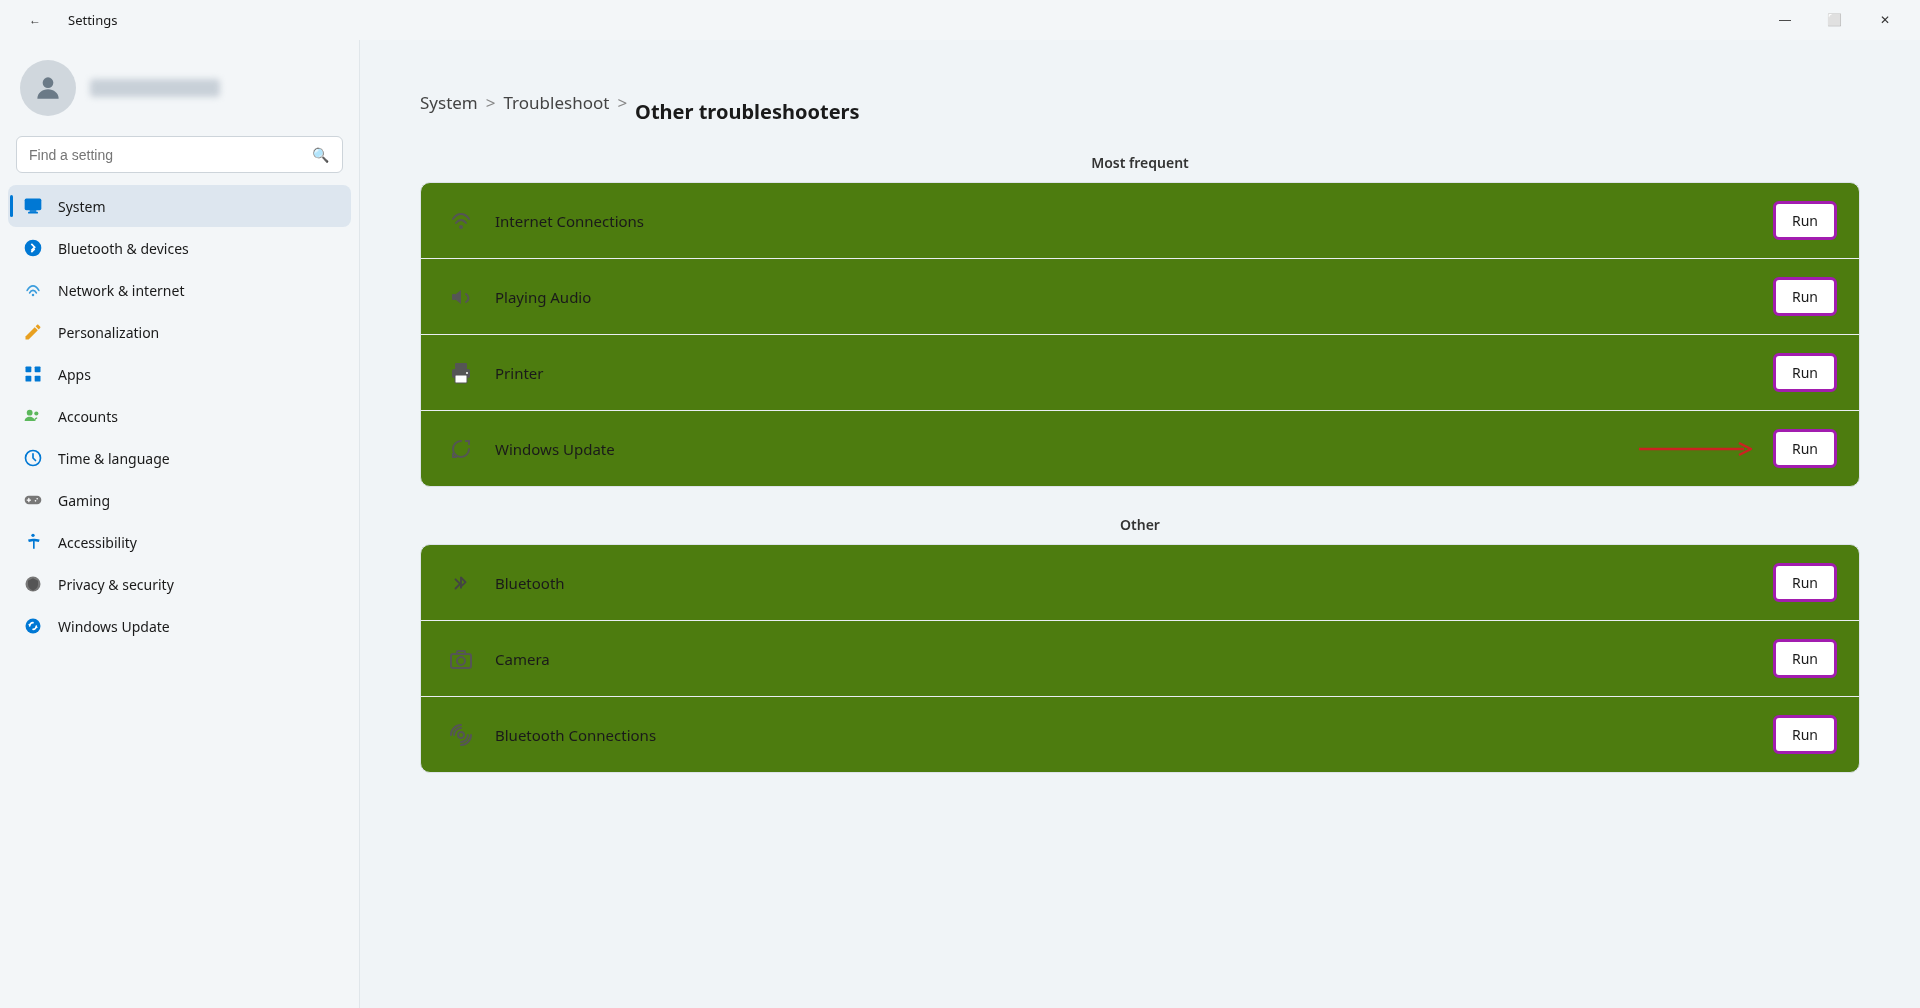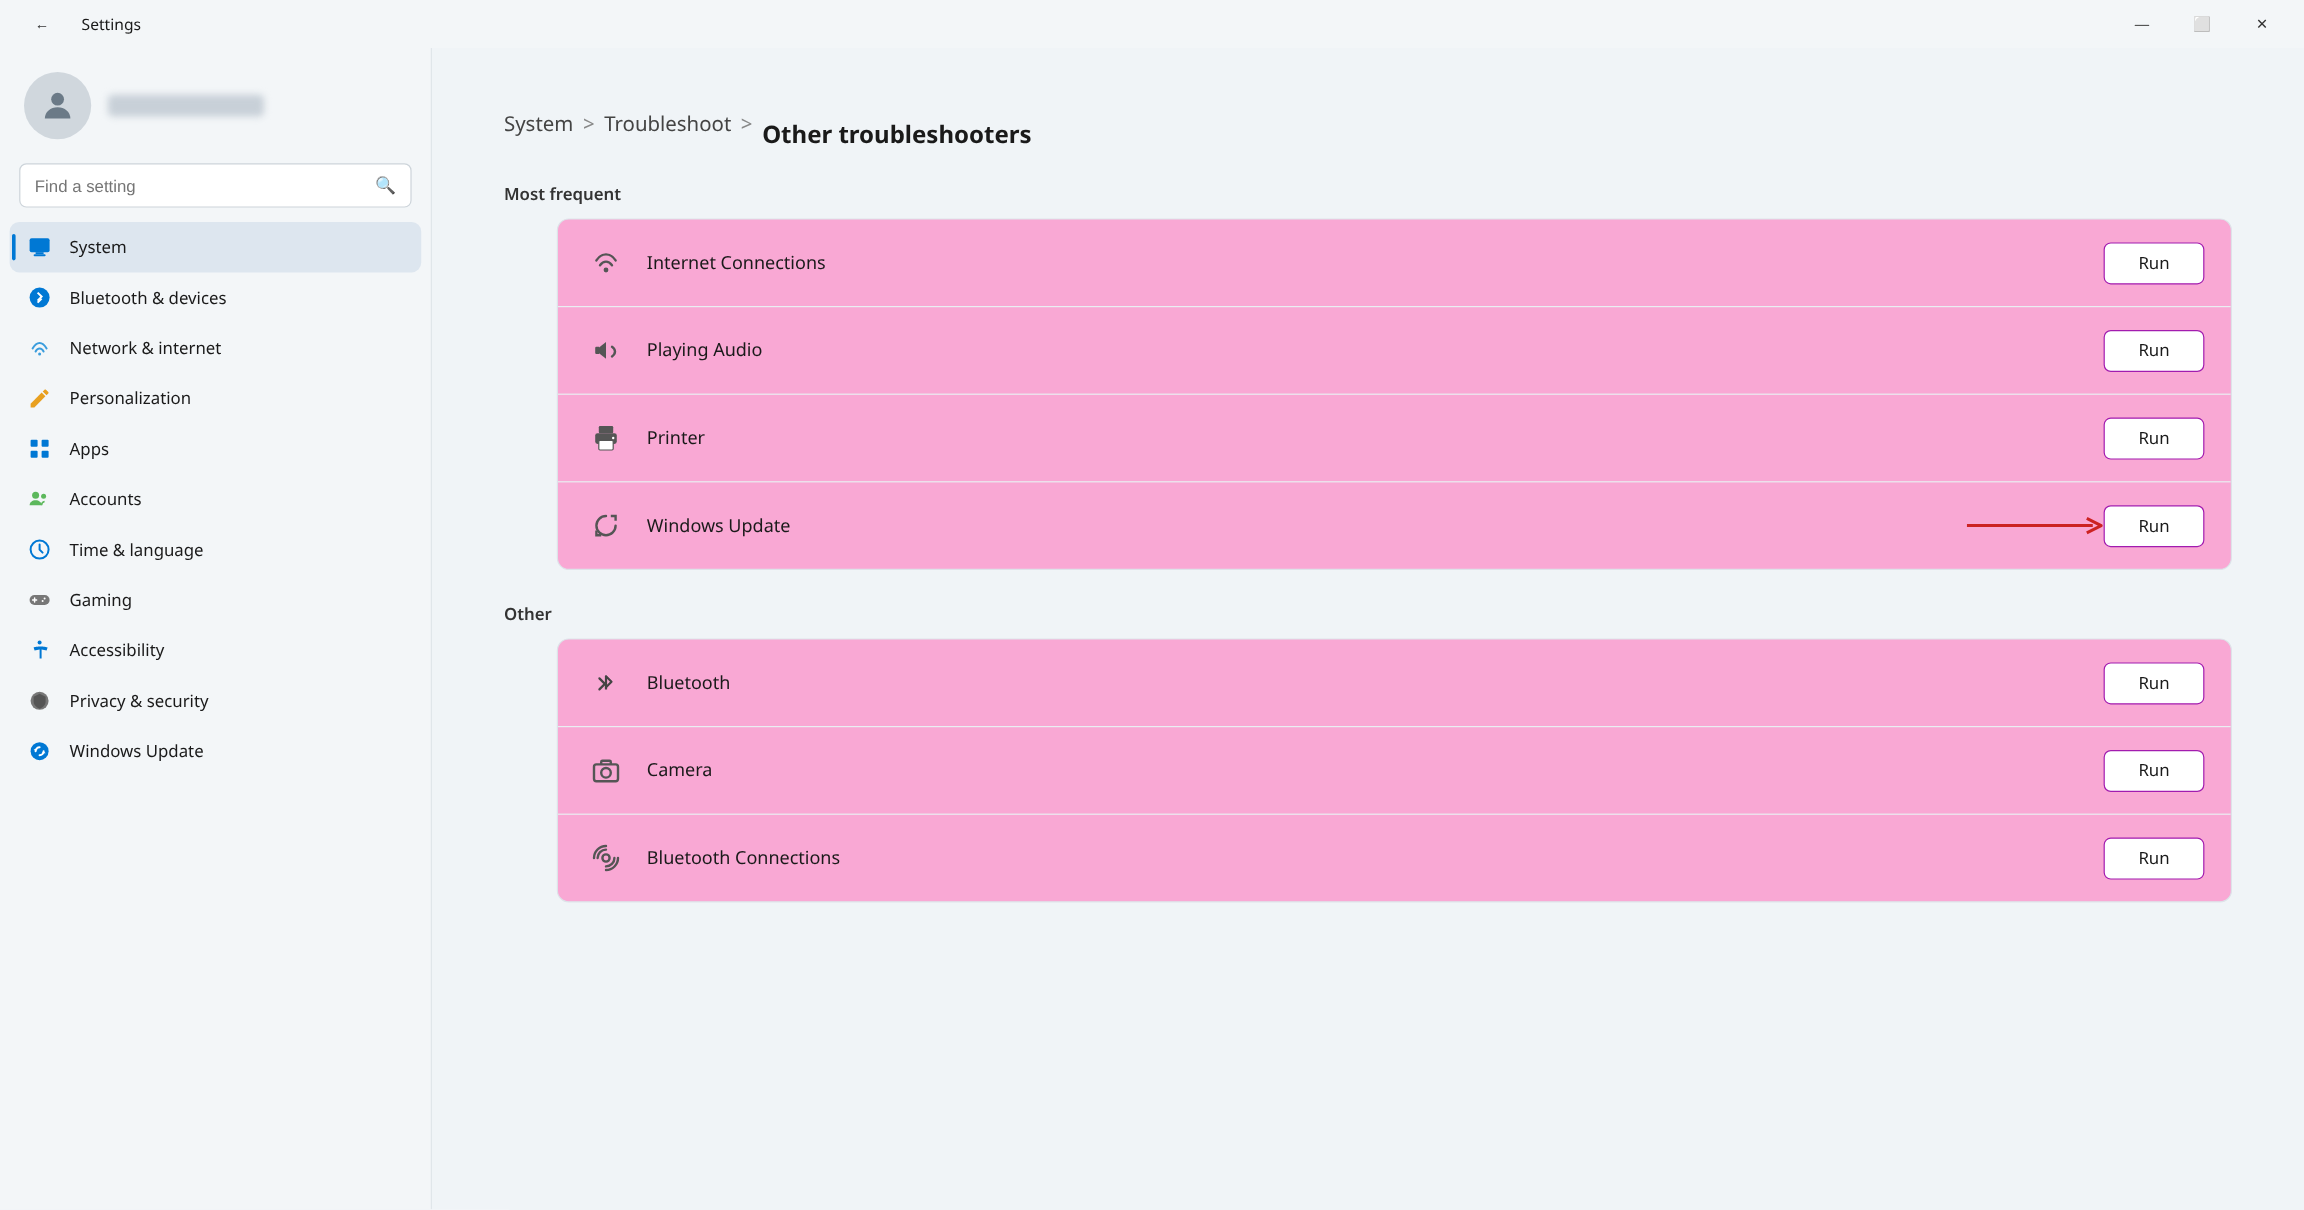"Most frequent" .section-label { text-align: none -> center }
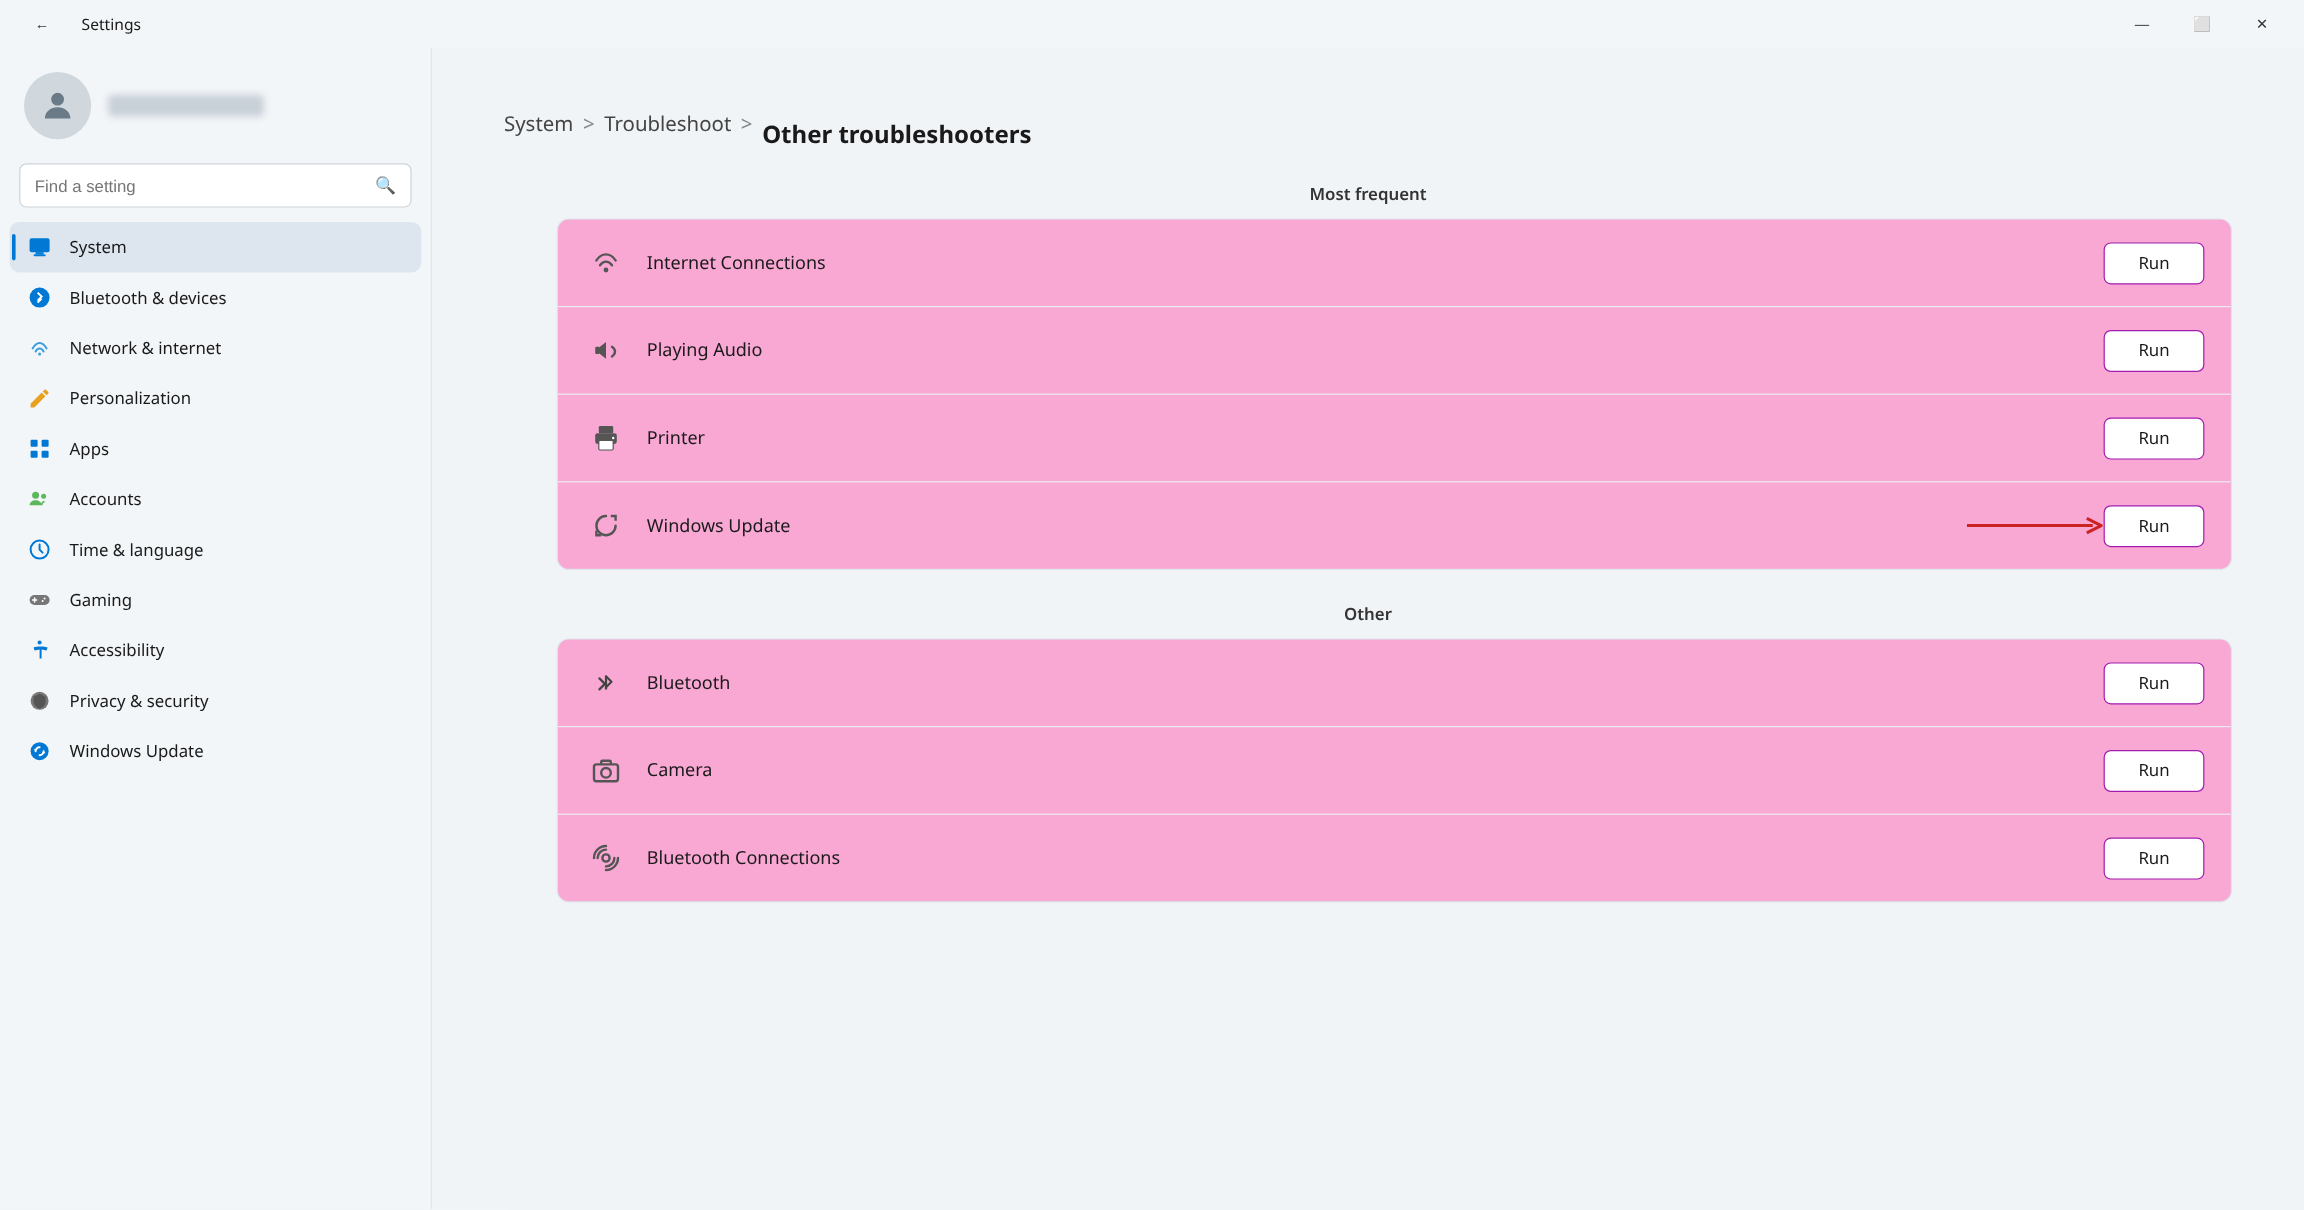"Internet Connections" .troubleshooter-list { background: #f9a8d4 -> #4d7c0f; margin-left: 44px -> none }
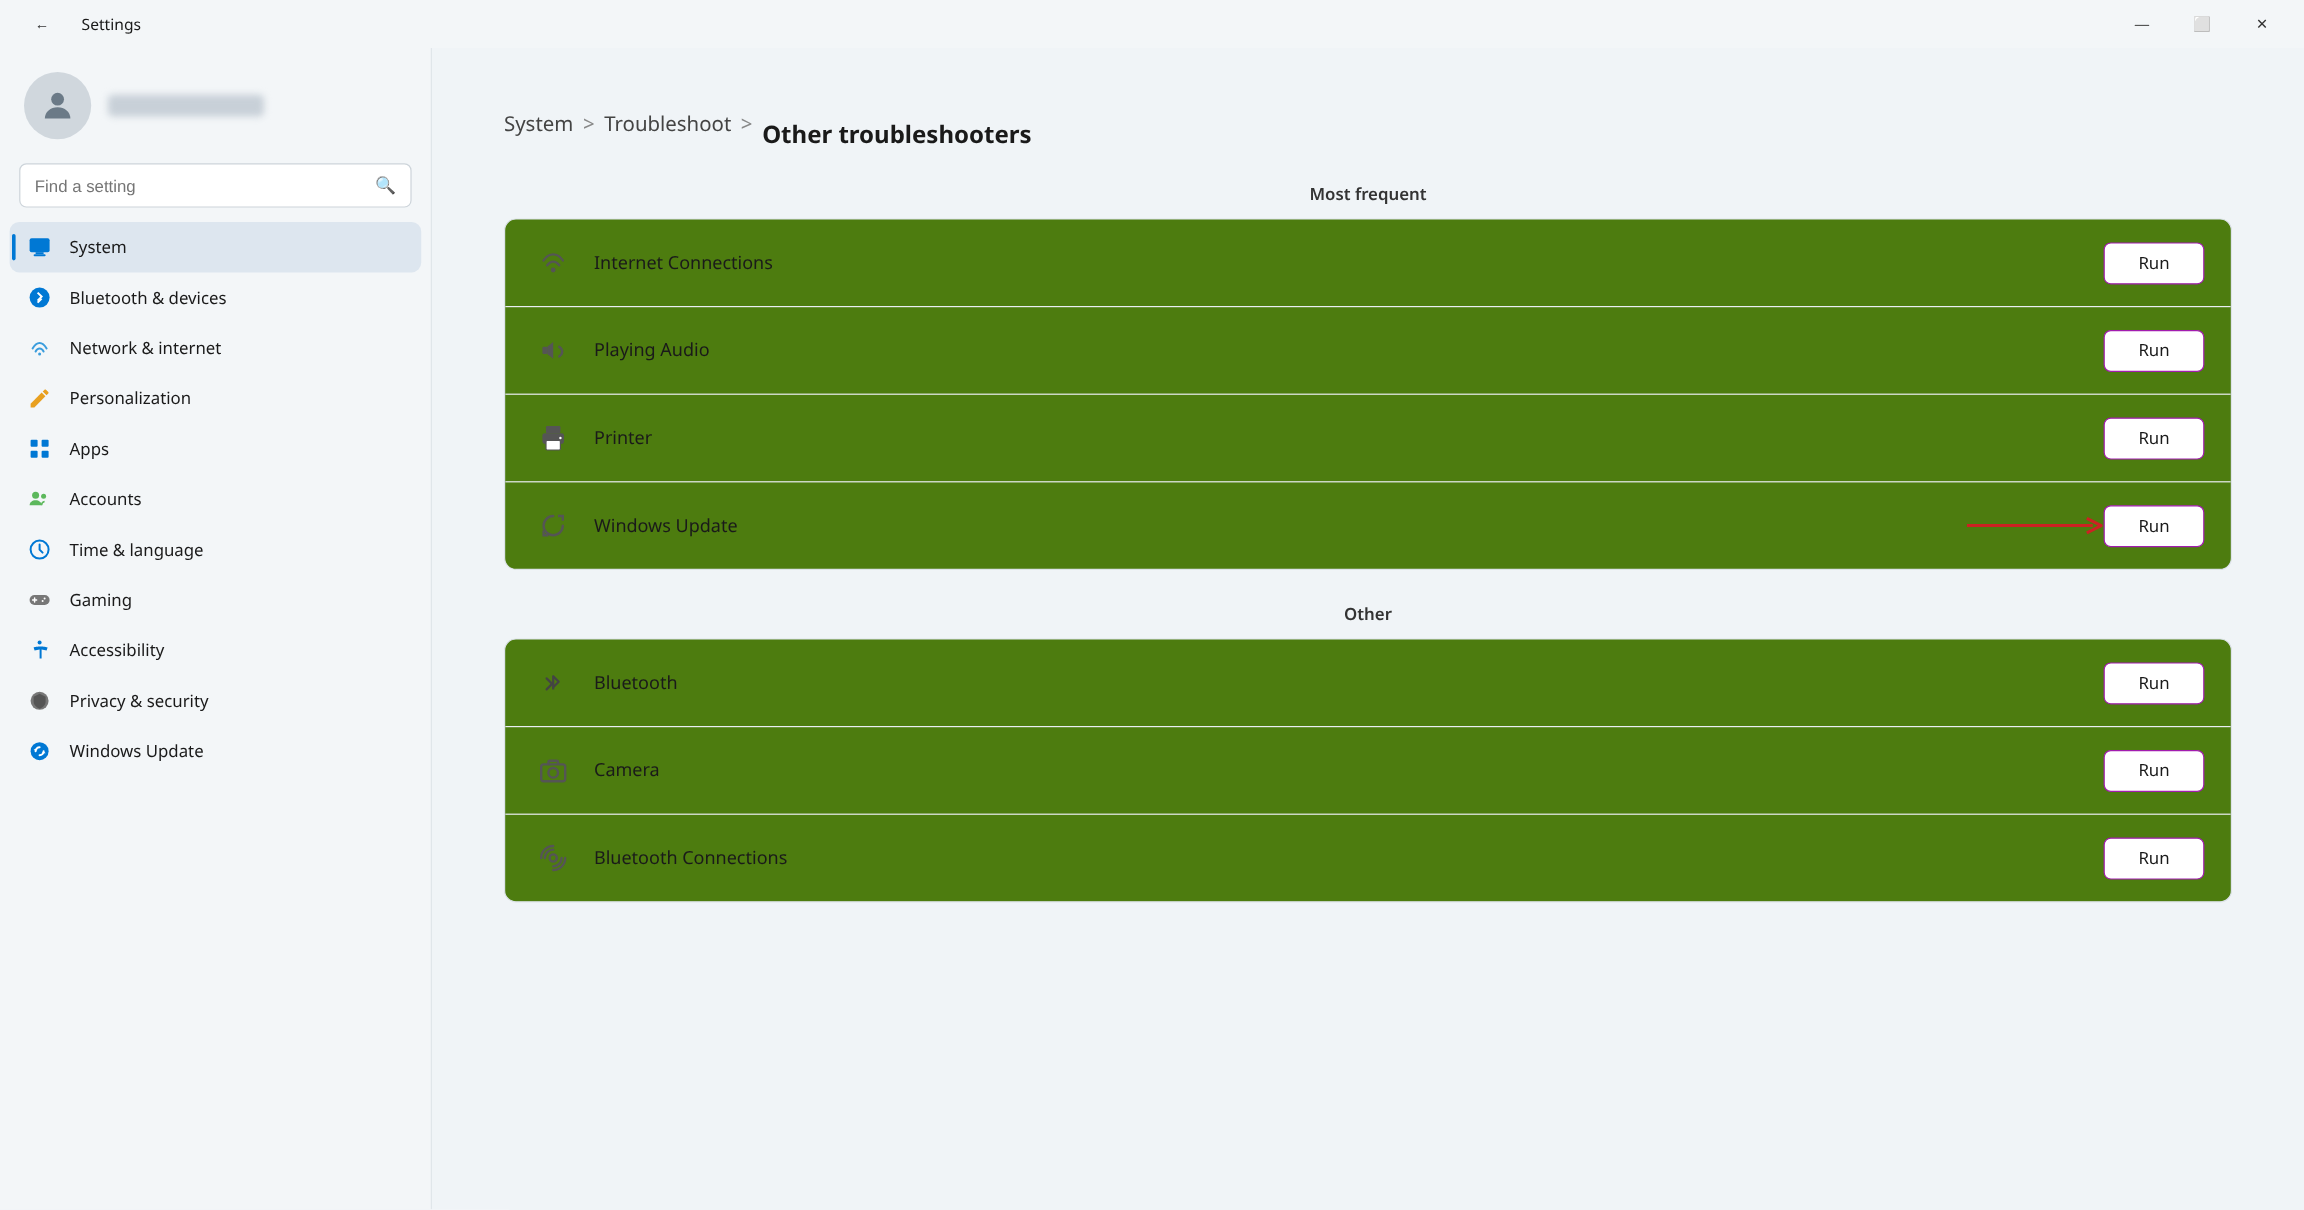"Run" .run-btn { border: 1px solid #a21caf -> 3px solid #a21caf; padding: 7px 28px -> 7px 16px }
